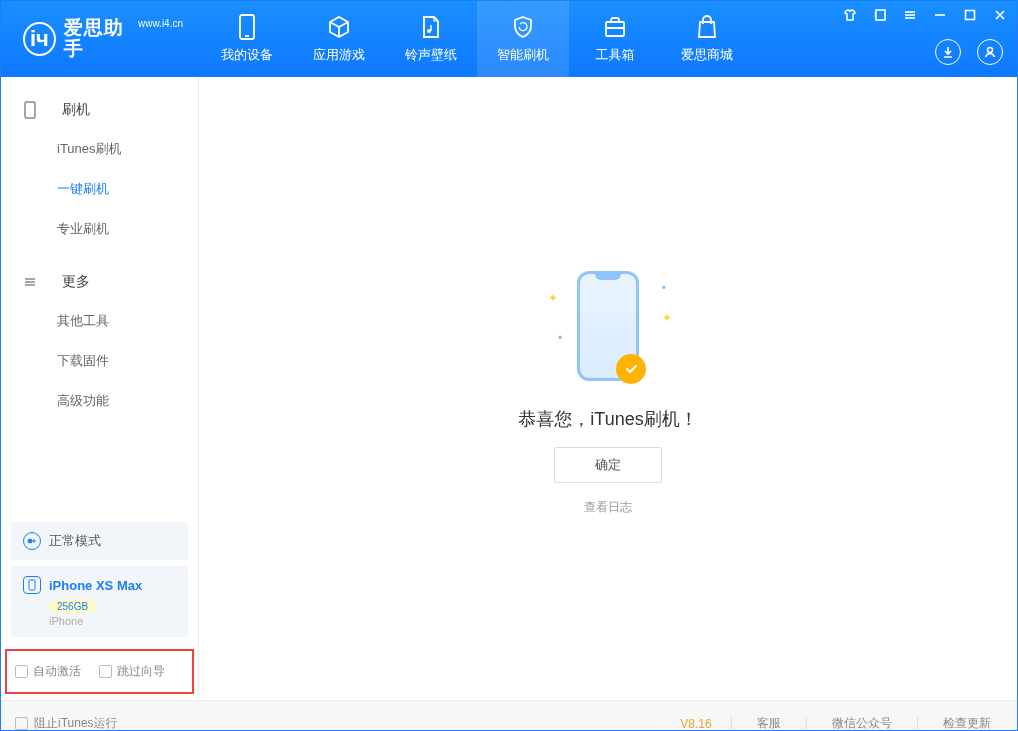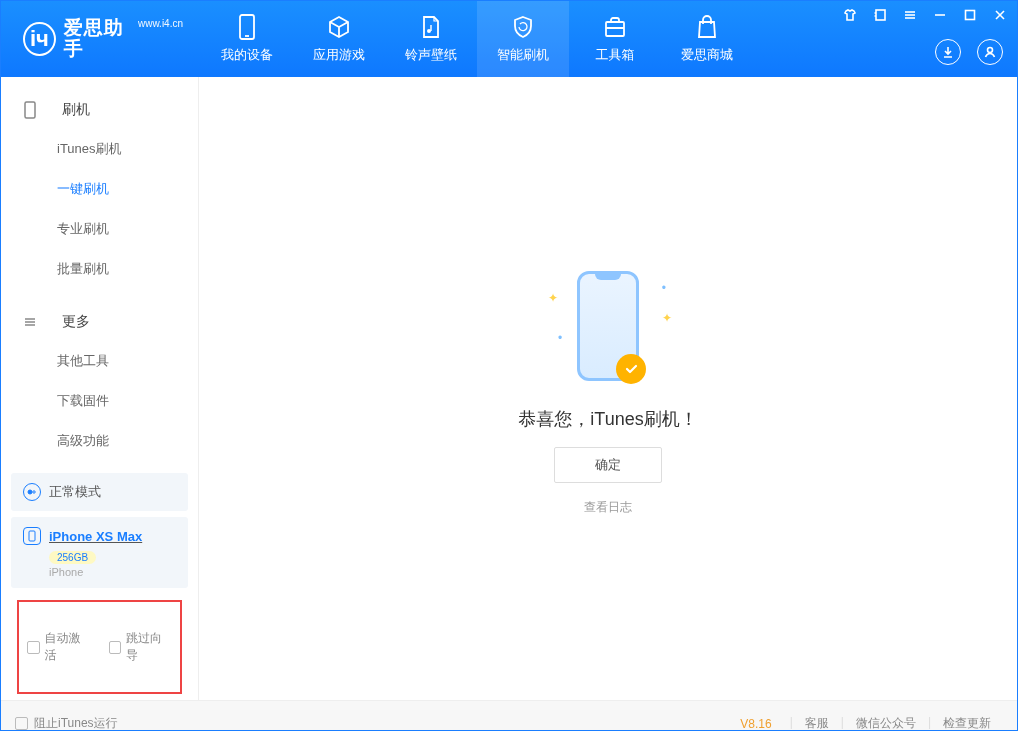"批量刷机" div.side-item { html: <div>批量刷机</div> -> none }
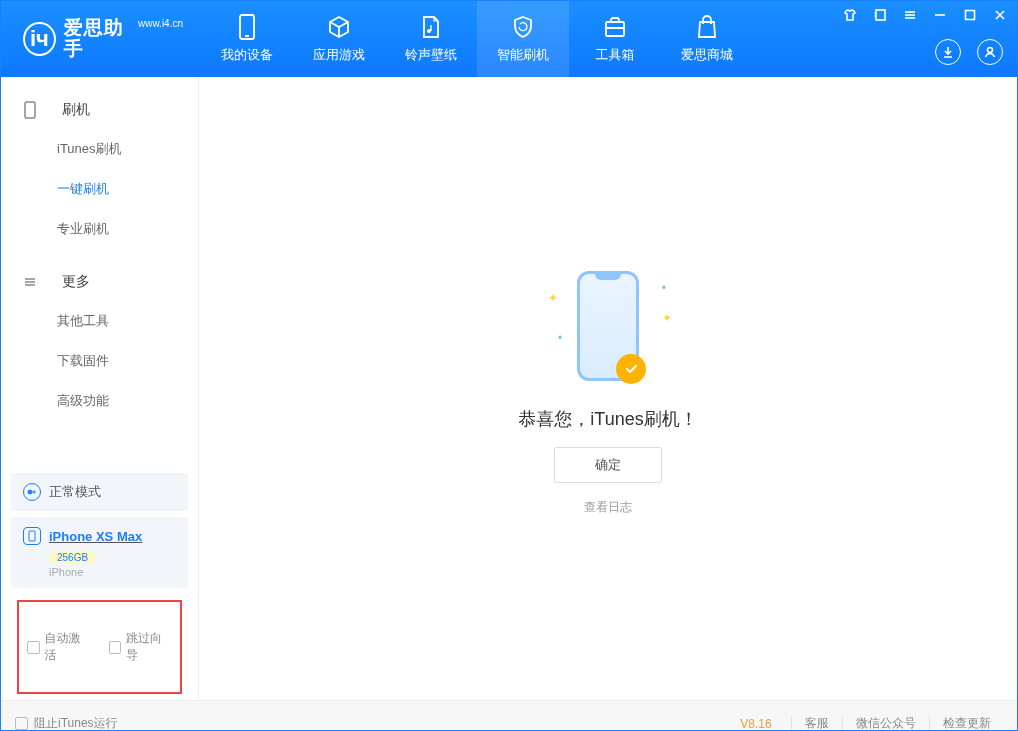"iPhone XS Max" .device-row { text-decoration: underline -> none }
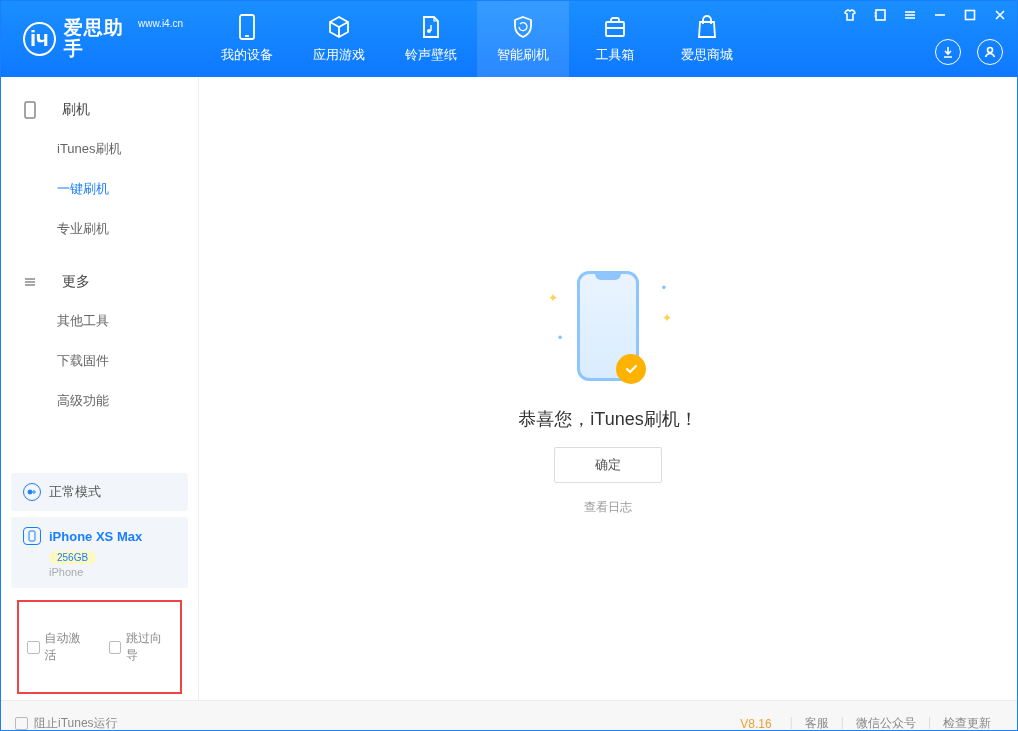"自动激活" .option-box { margin: 6px 16px -> 6px 4px; padding: 28px 8px -> 12px 8px }
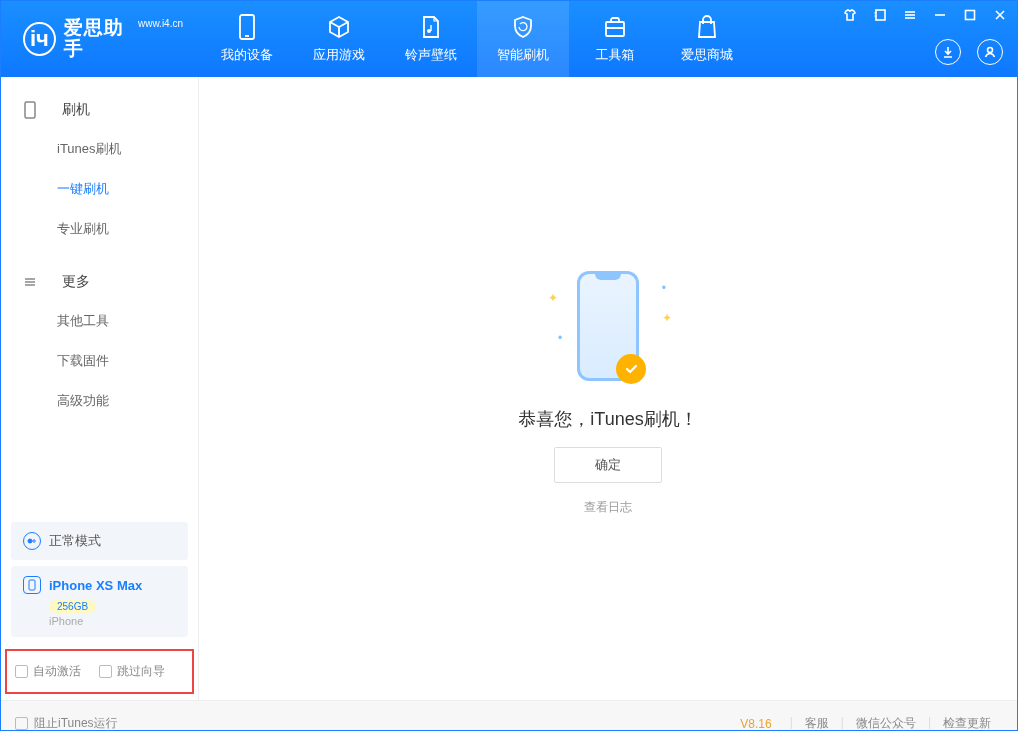"客服" .footer-links { gap: 0 -> 12px }
